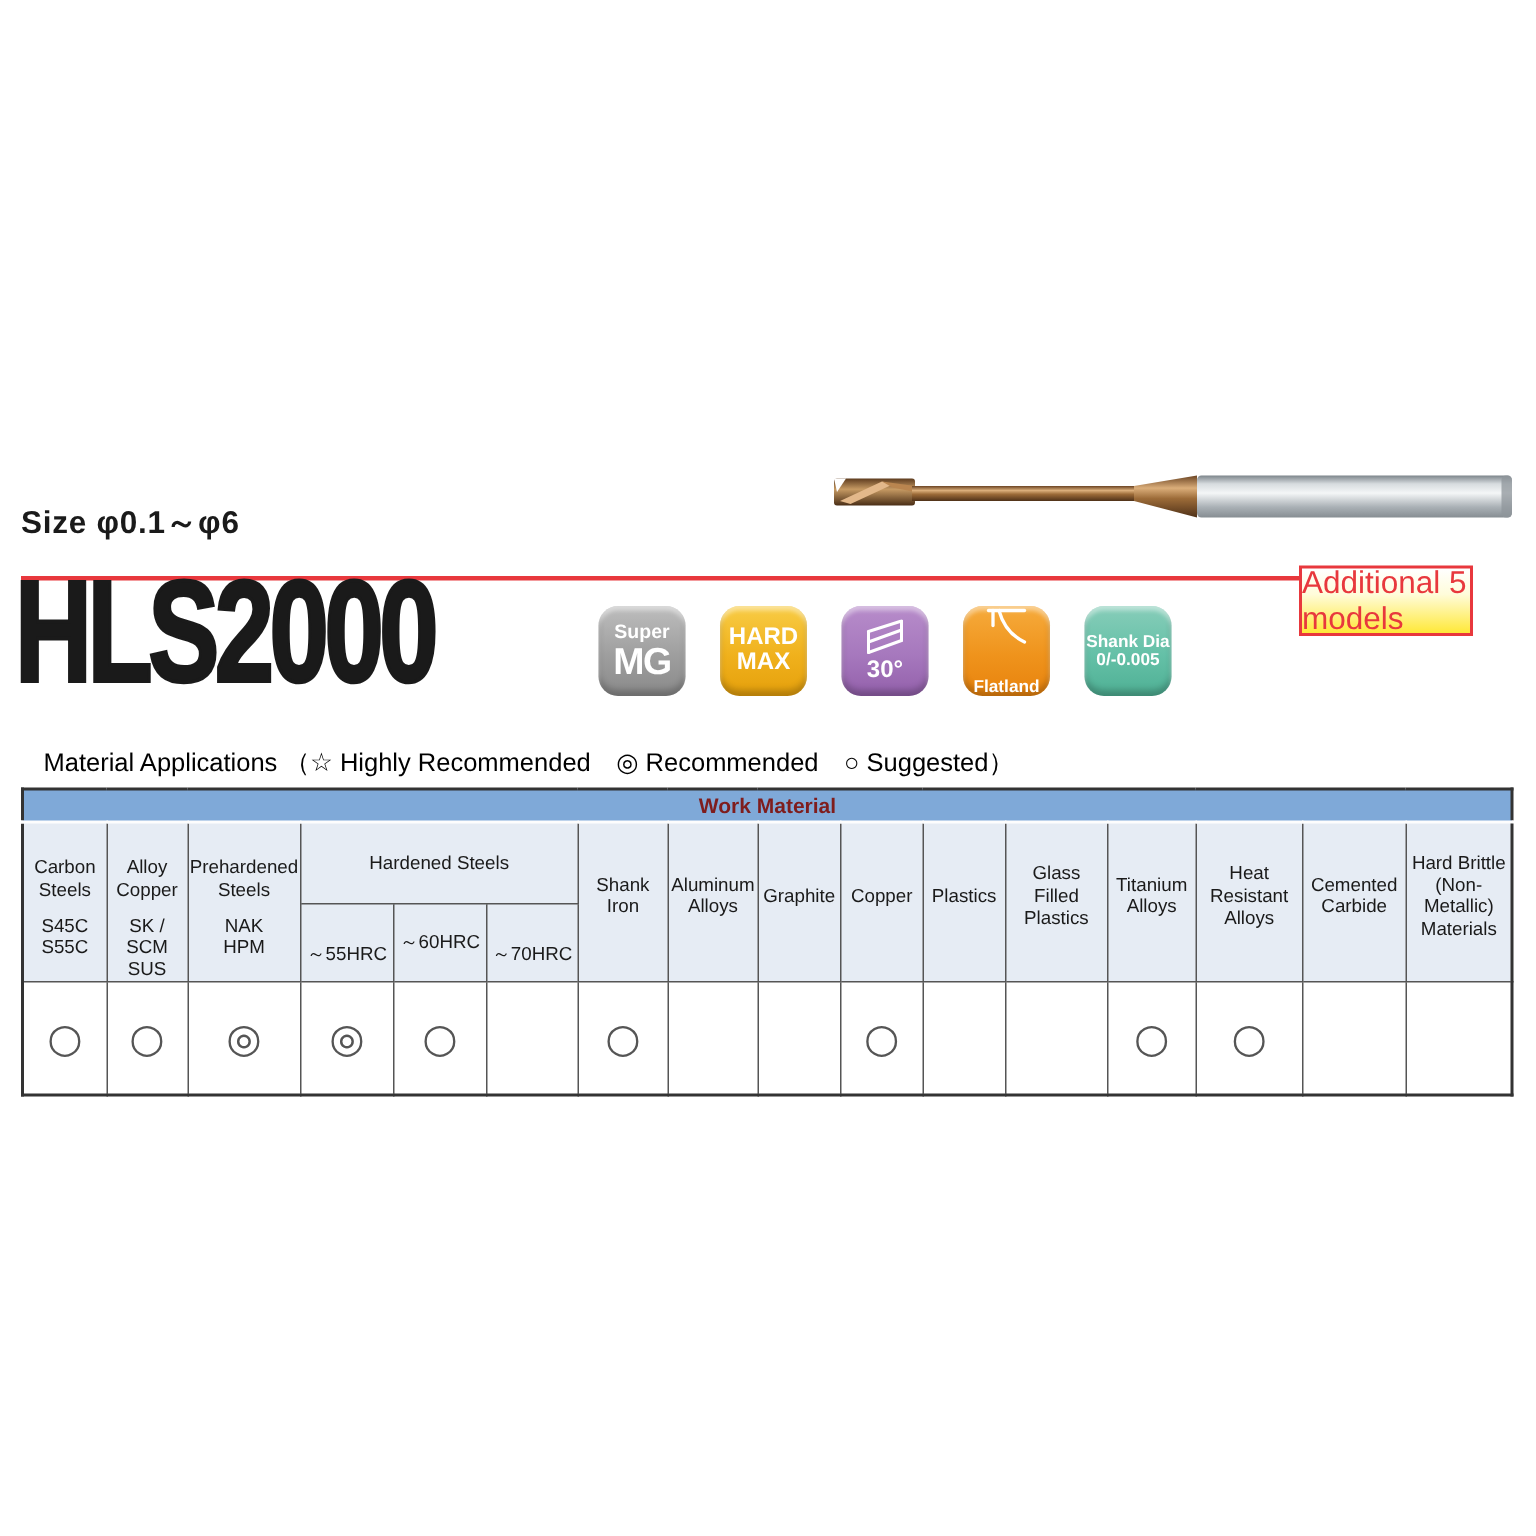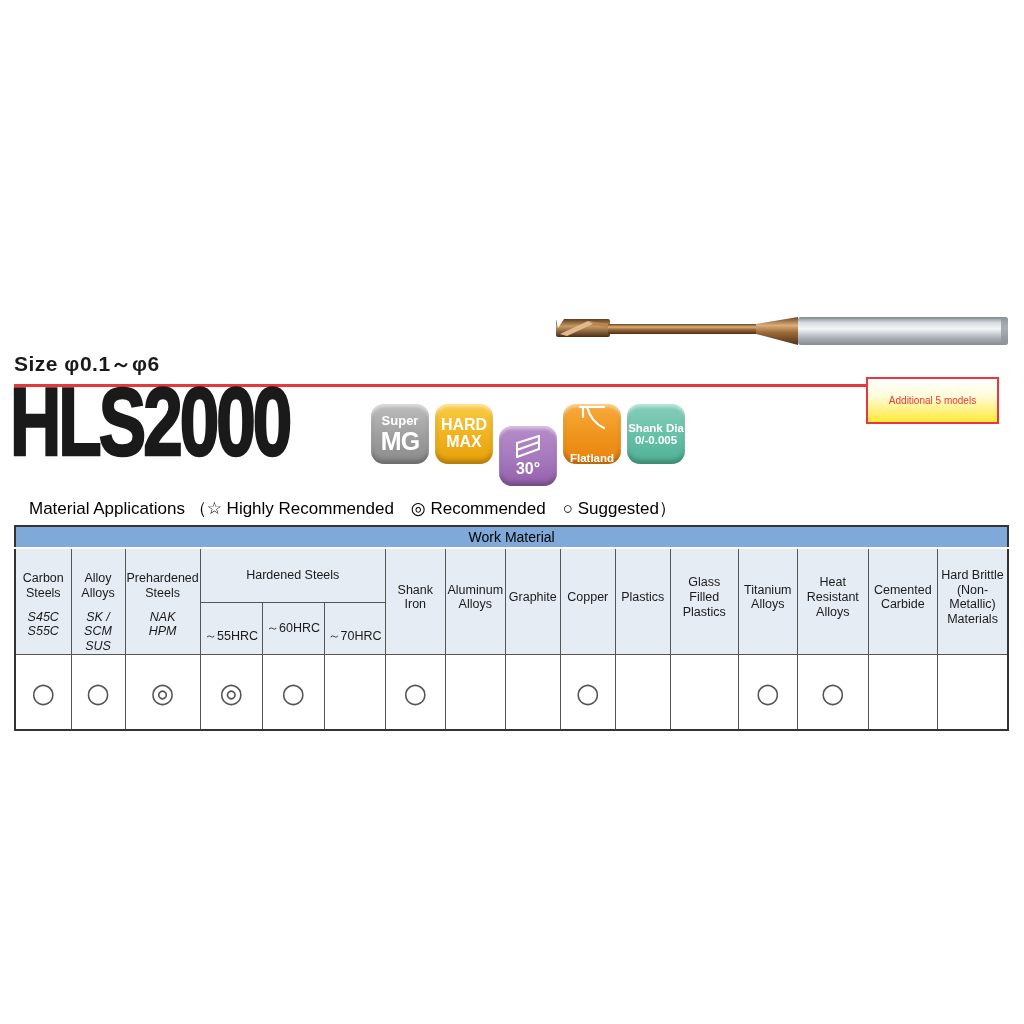"Size φ0.1～φ6" .size-label { top: 350px -> 334px }
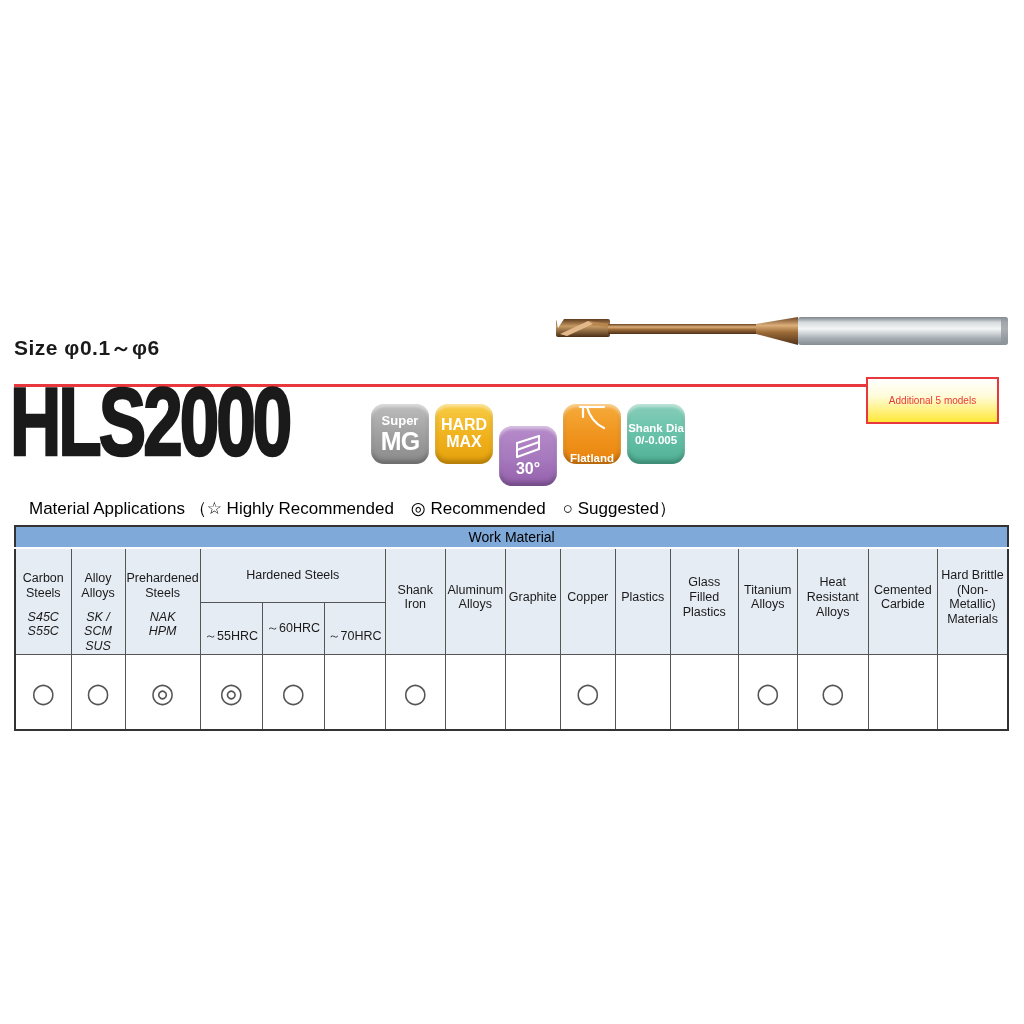"Additional 5 models" .additional-box { font-size: 10px -> 21px; width: 133px -> 116px }
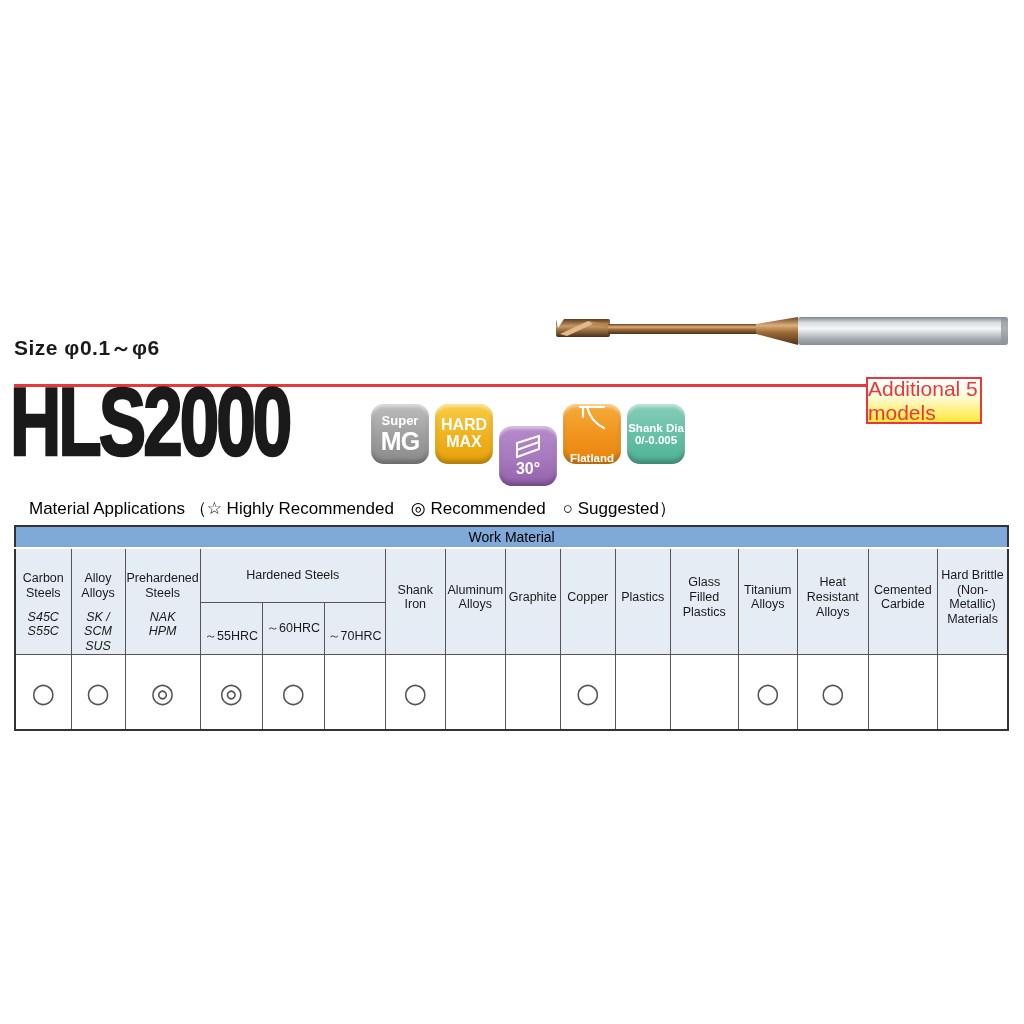"Super" .badges { gap: 6px -> 23px; left: 371px -> 399px }
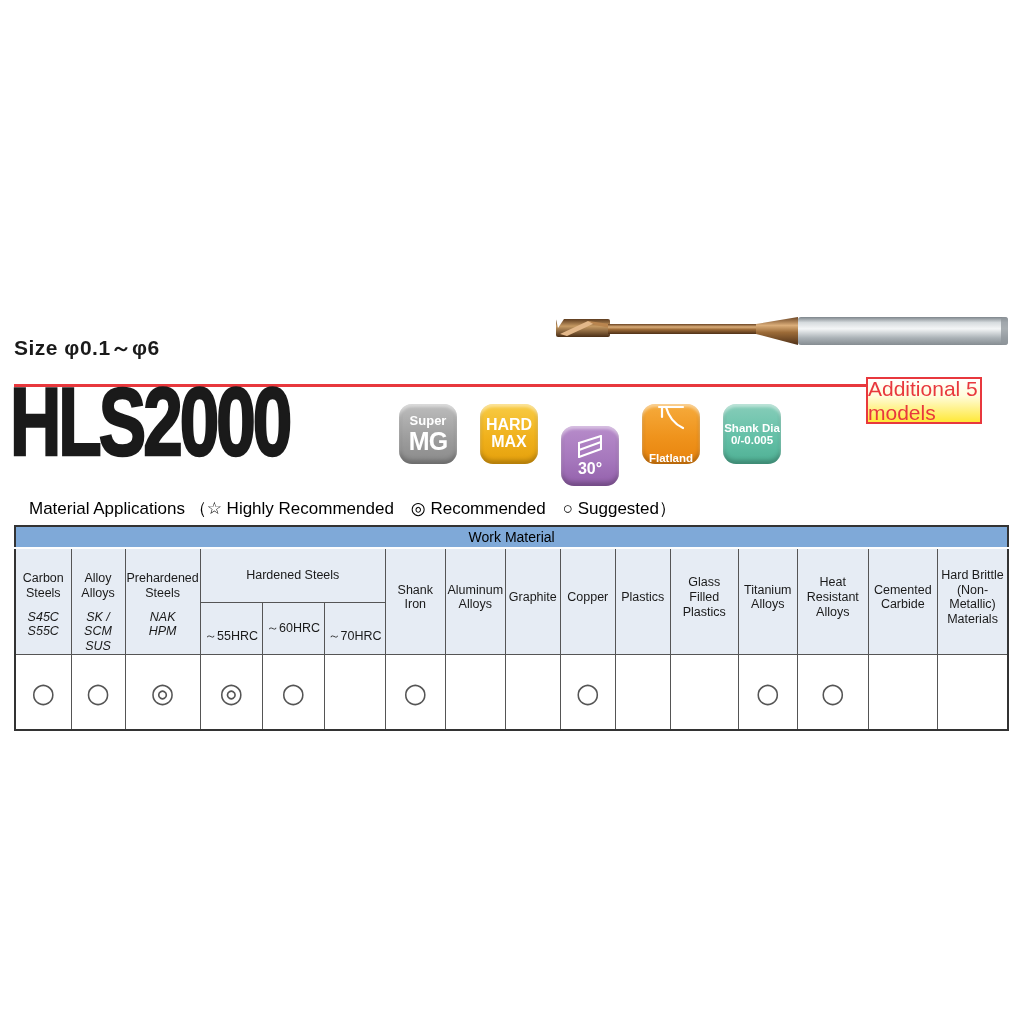"30°" .badge-purple { margin-top: 22px -> none }
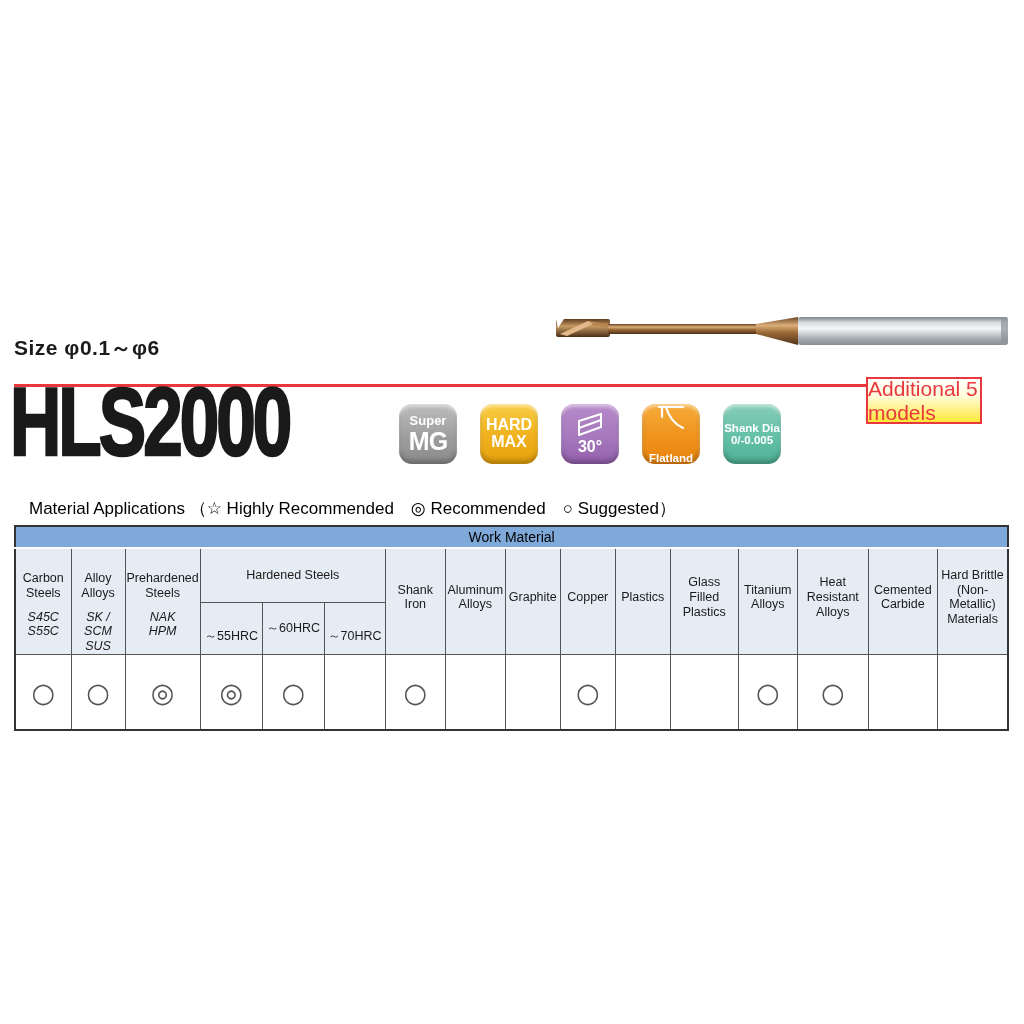"Work Material" .wm-title { color: #000000 -> #7f1d1d; font-weight: normal -> bold }
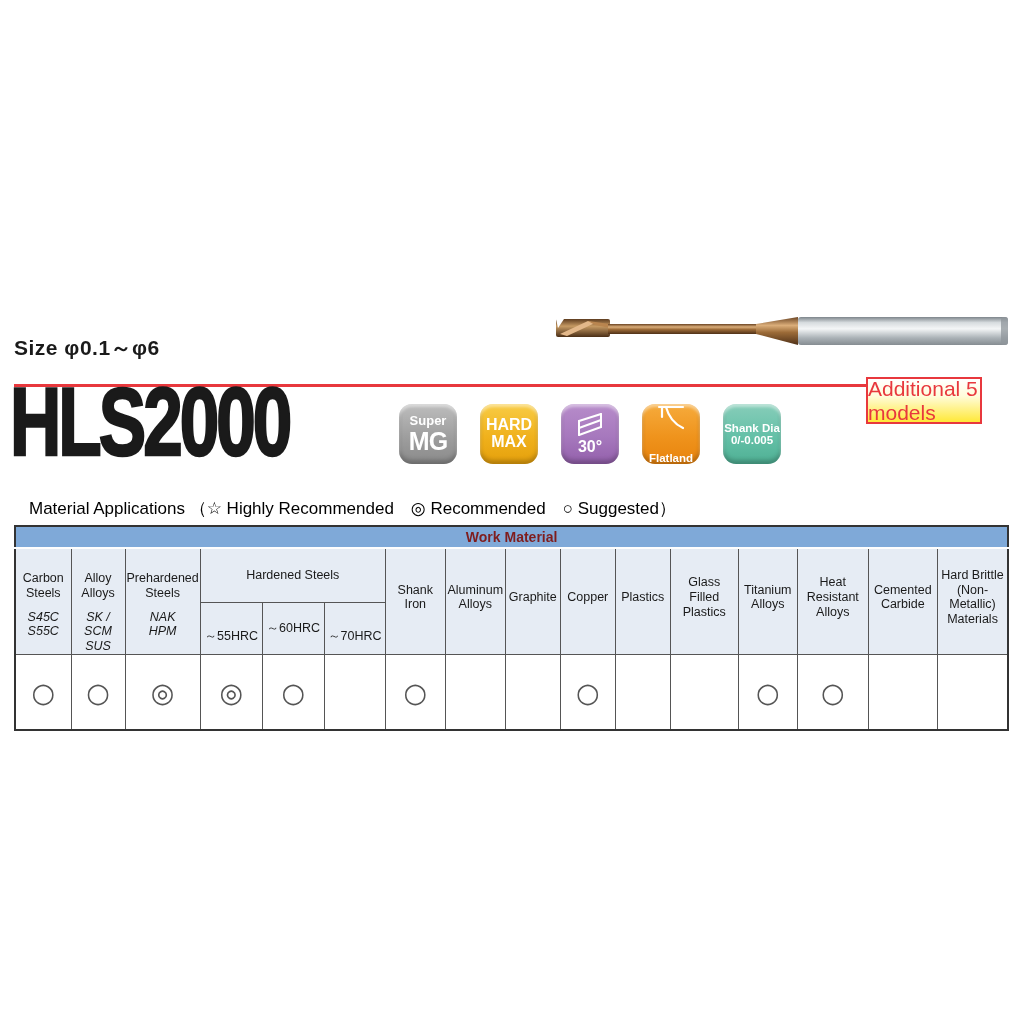"Alloy" div.colname { text: Alloys -> Copper }
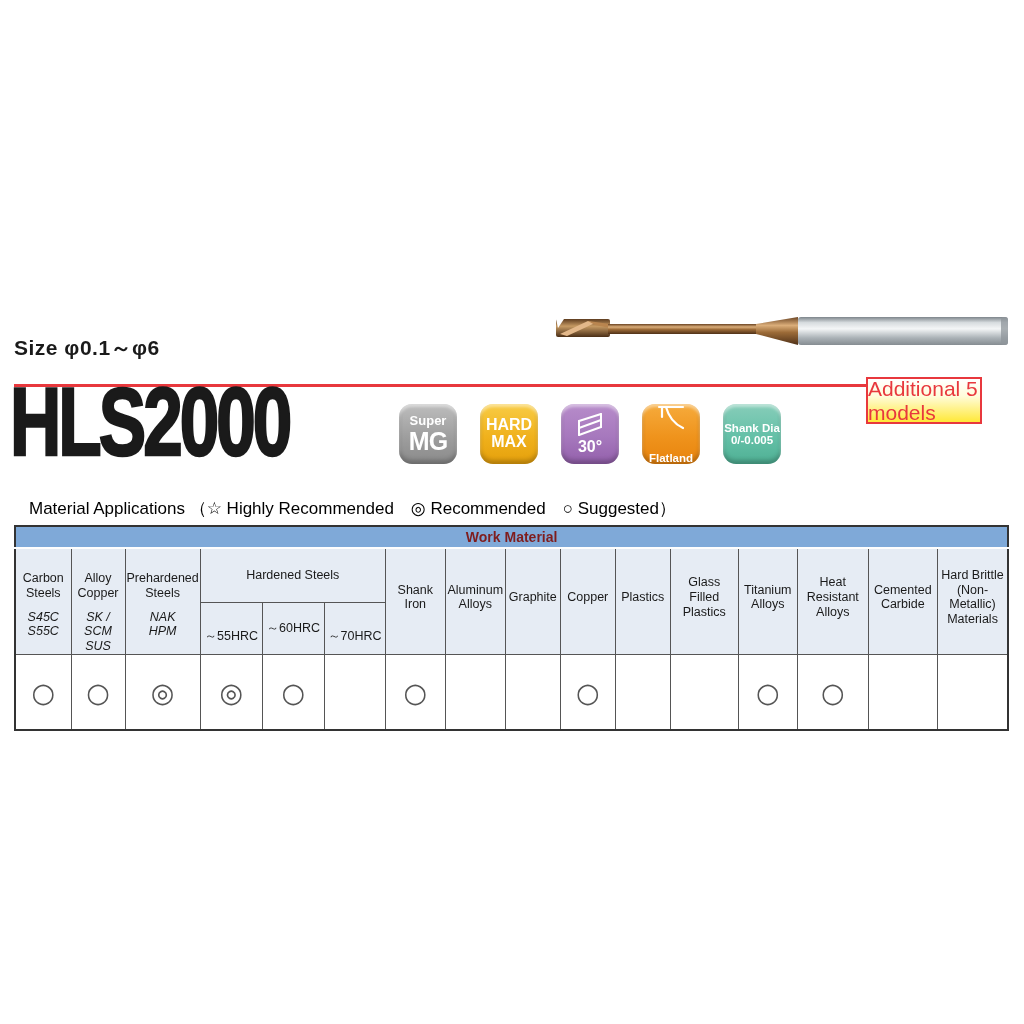"S45C" .hdr .grades { font-style: italic -> none }
